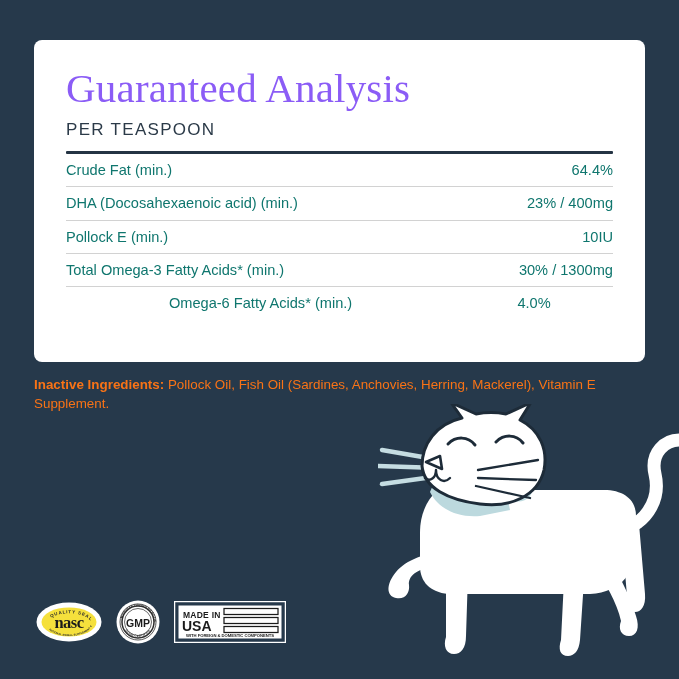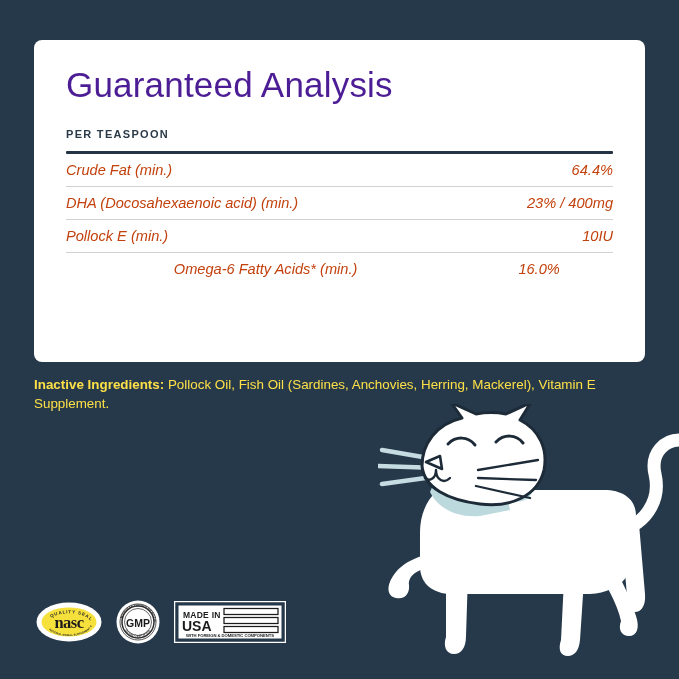"Guaranteed Analysis" .ga-title { color: #4c1d95 -> #8b5cf6; font-family: Liberation Sans, sans-serif -> Liberation Serif, serif; font-size: 35px -> 41px }
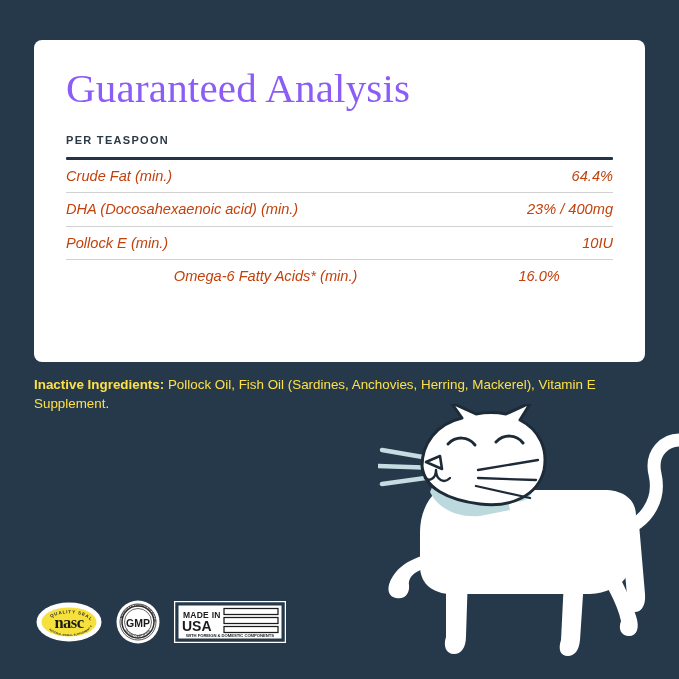"PER TEASPOON" .ga-sub { font-size: 11px -> 17px; font-weight: 700 -> 400; margin-top: 23px -> 9px }
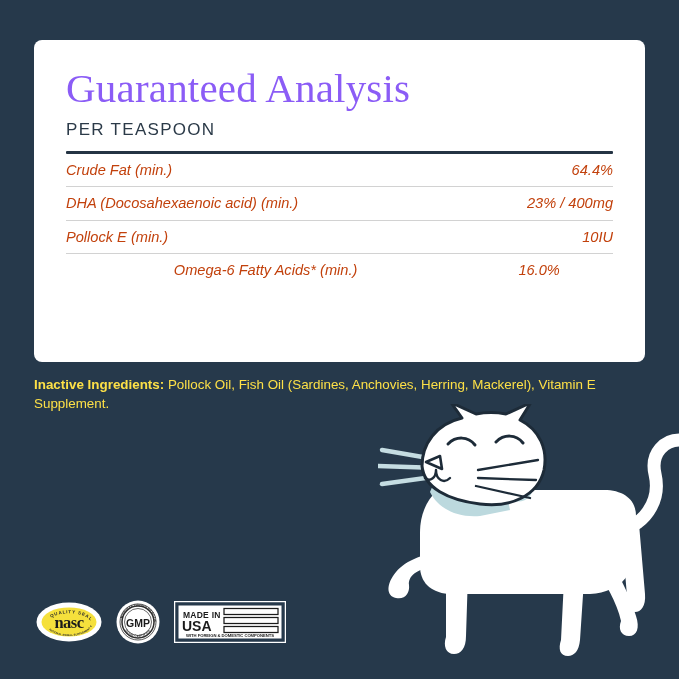"Crude Fat (min.)" table.ga-table td { color: #c2410c -> #0f766e; font-style: italic -> none }
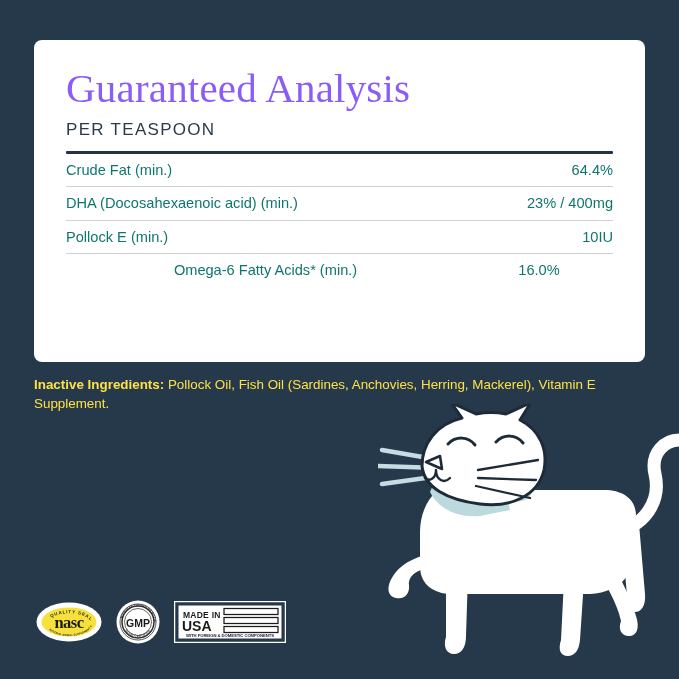"Total Omega-3 Fatty Acids* (min.)" tr { html: none -> <tr> <td>Total Omega-3 Fatty Acids* (min.)</td> <td>30% / 1300mg</td> </tr> }
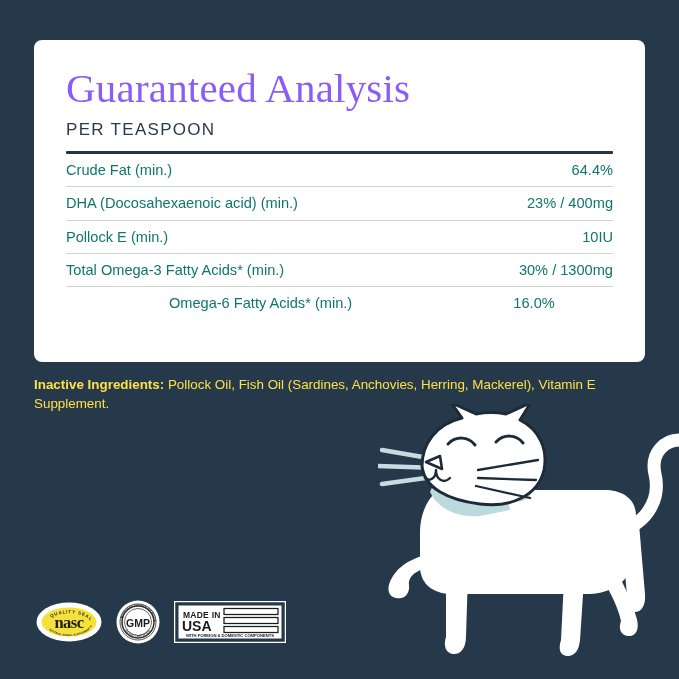"16.0%" td.ga-val { text: 16.0% -> 4.0% }
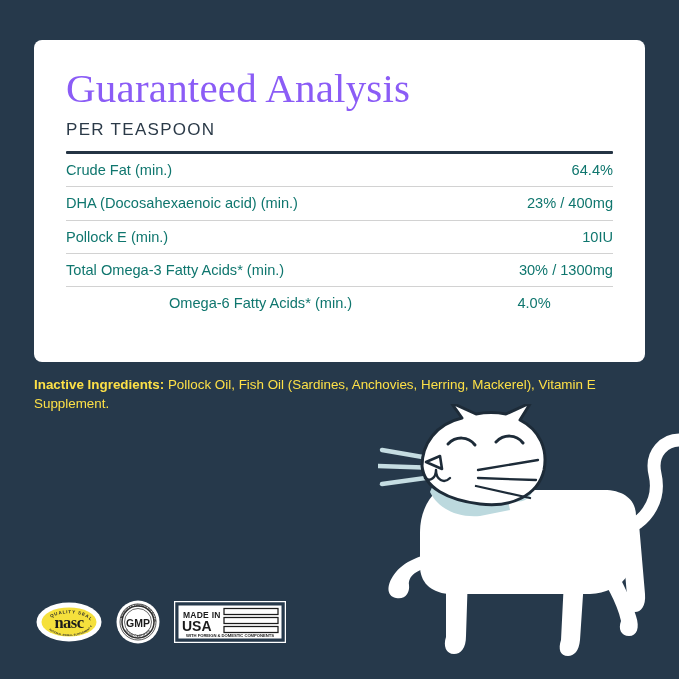"Inactive Ingredients: Pollock Oil, Fish" .inactive { color: #fde047 -> #f97316 }
